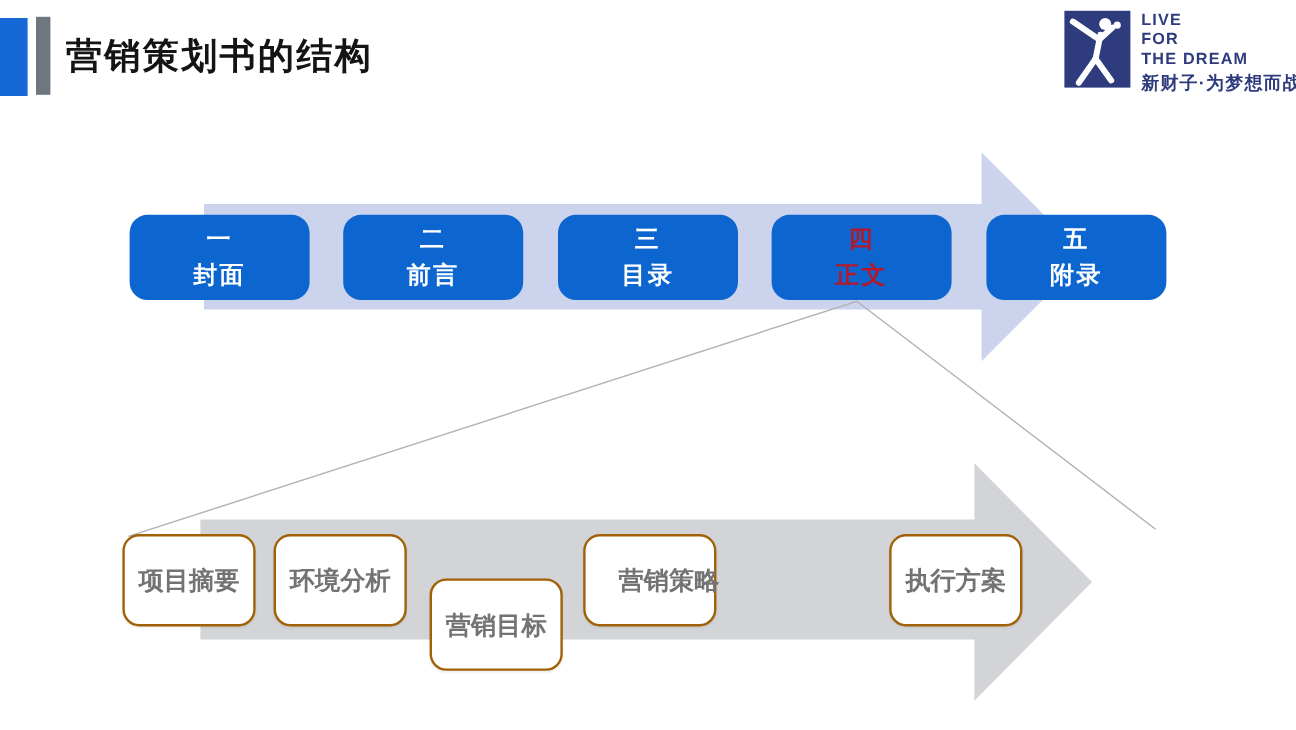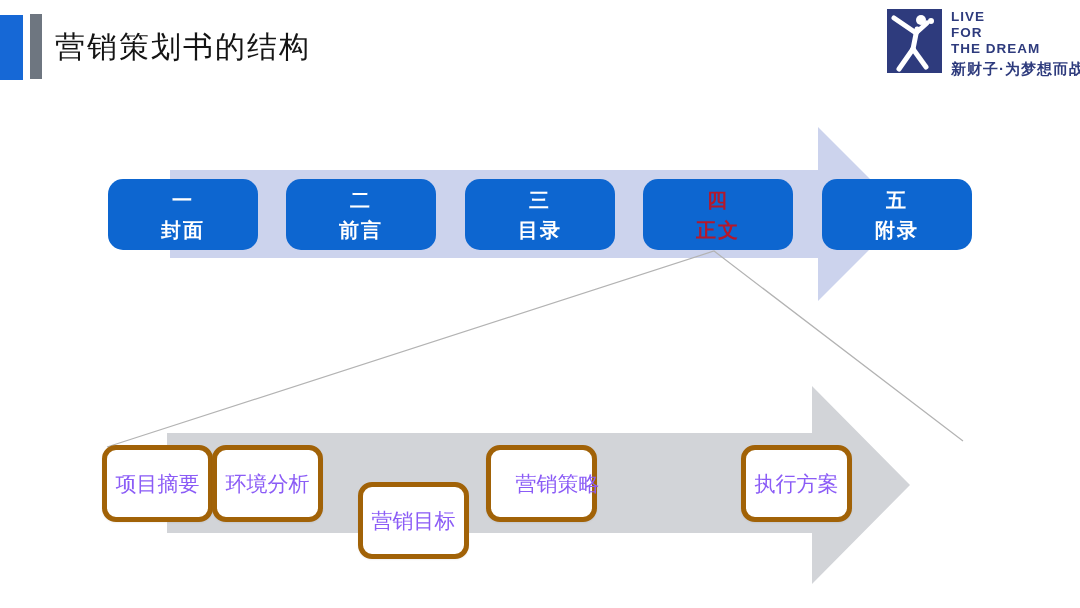"营销策划书的结构" .page-title { font-weight: normal -> bold }
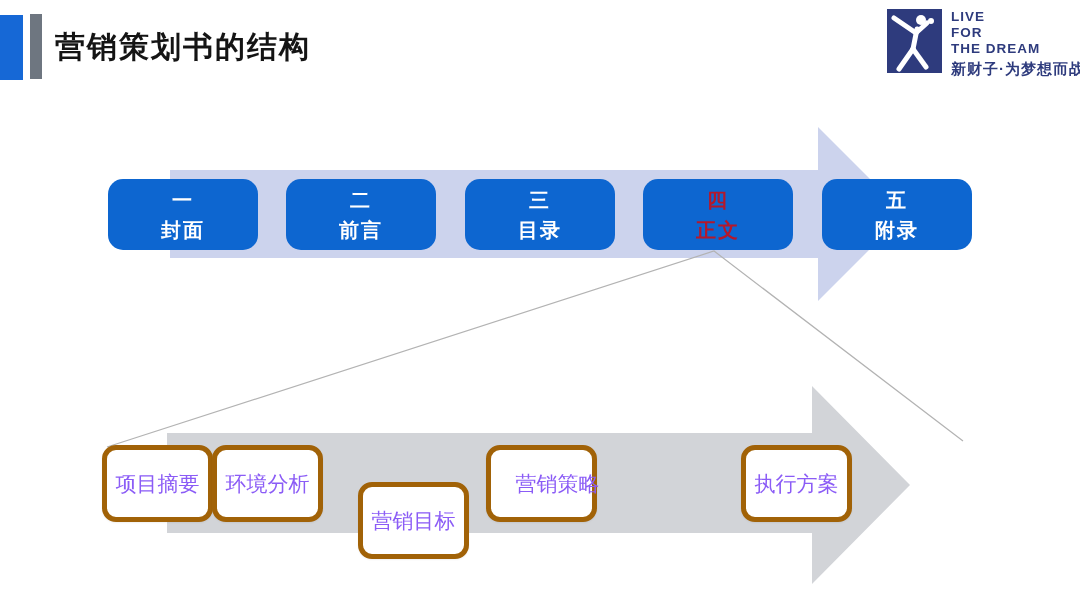"项目摘要" .bbox { border: 5px solid #a16207 -> 2px solid #a16207; color: #8b5cf6 -> #737373; font-weight: normal -> bold }
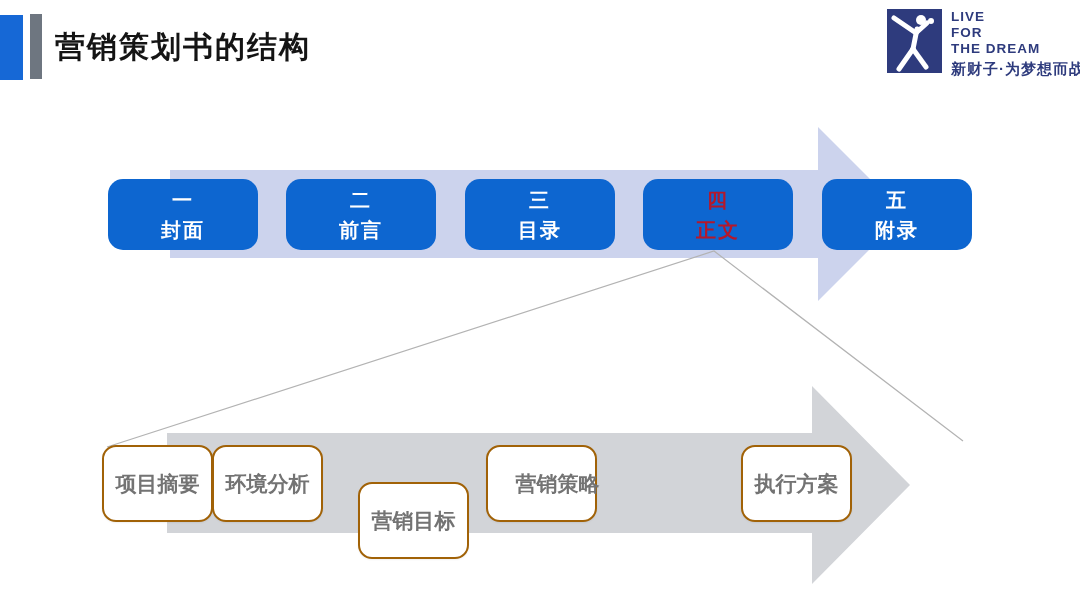"环境分析" .bbox.b1 { left: 212px -> 228px }
